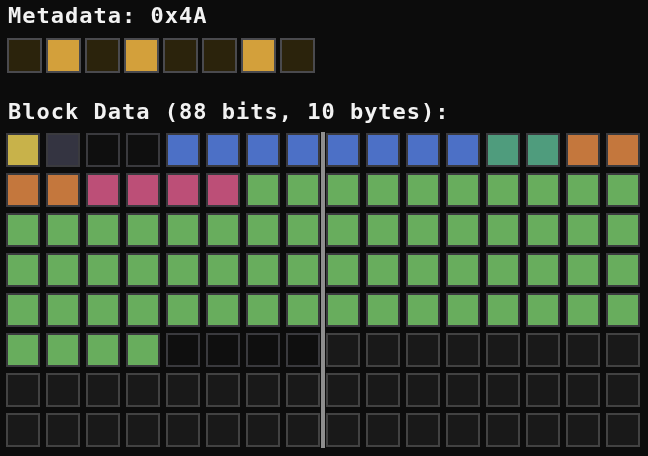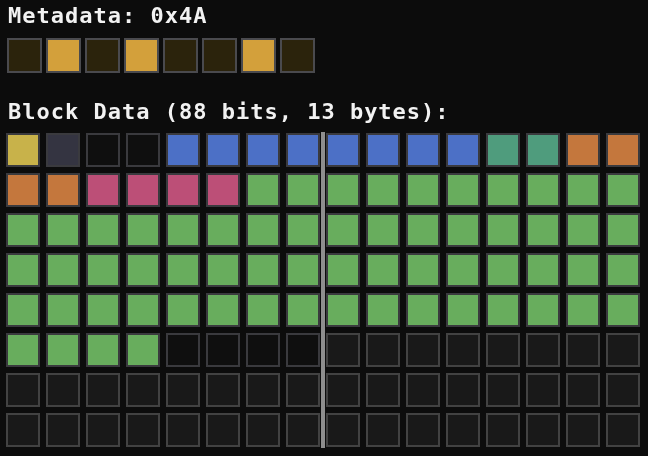"Block Data (88 bits, 13" div.label { text: 13 -> 10 }
